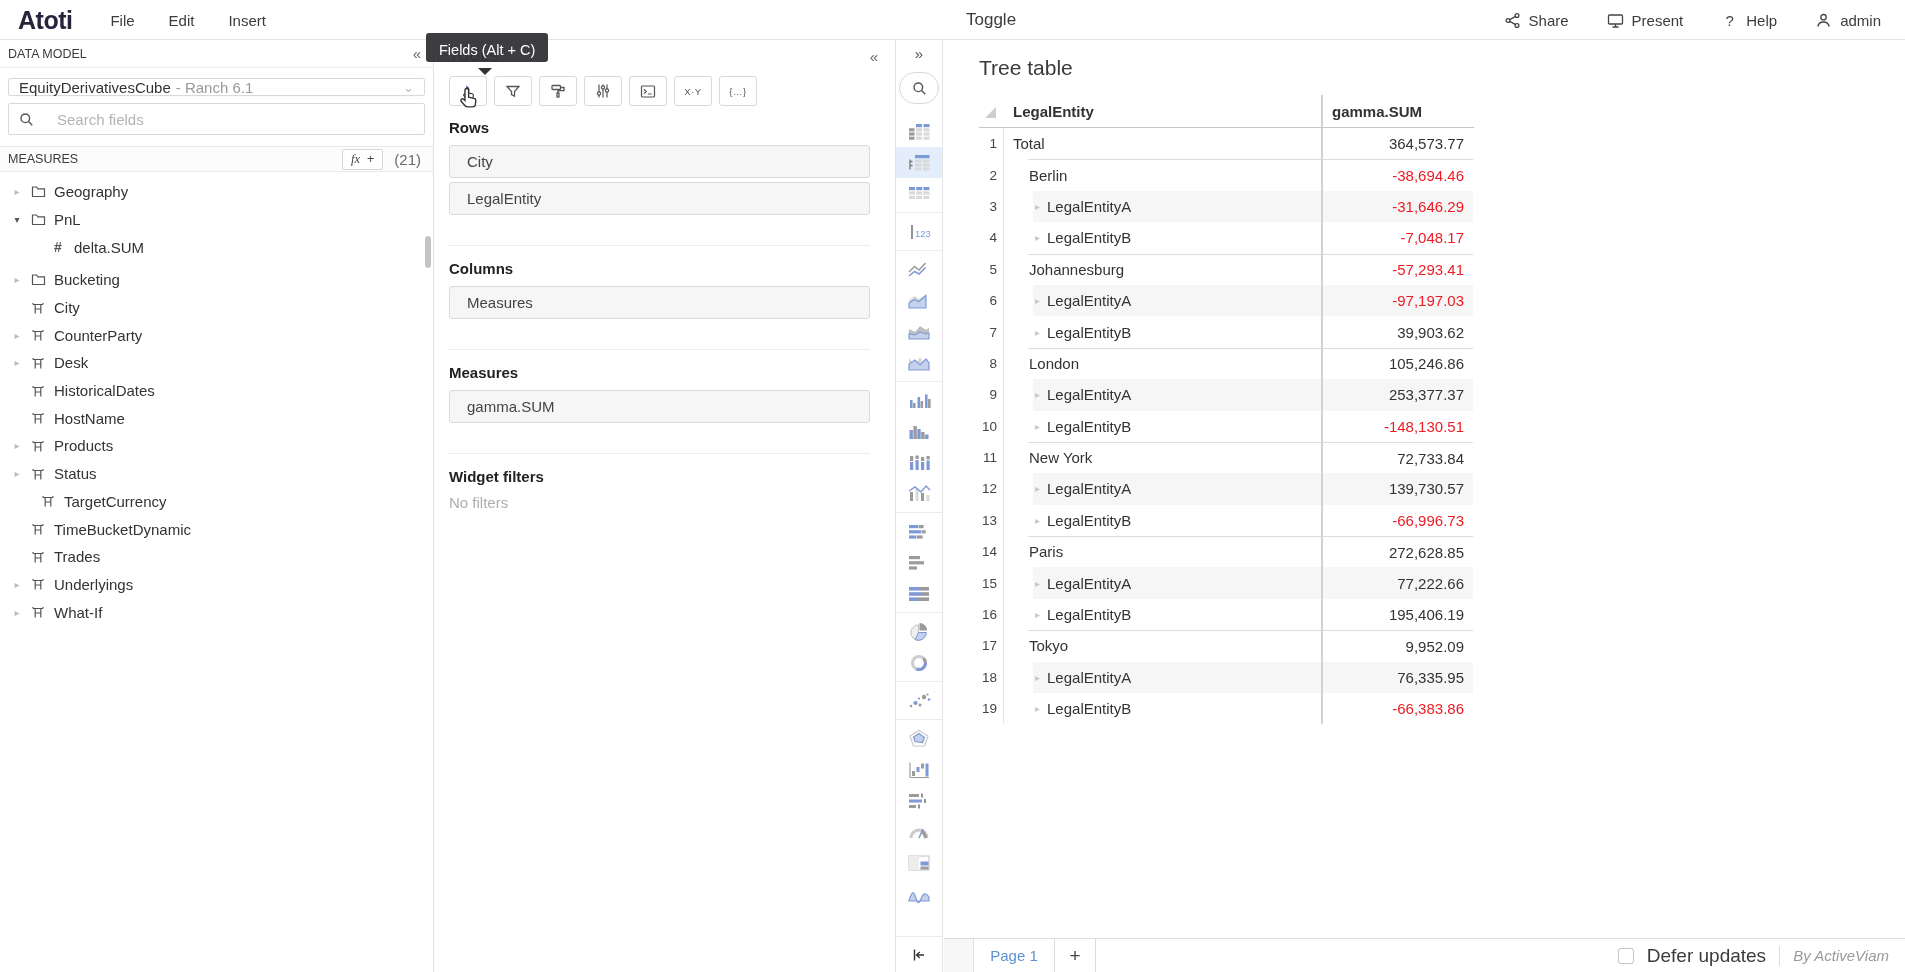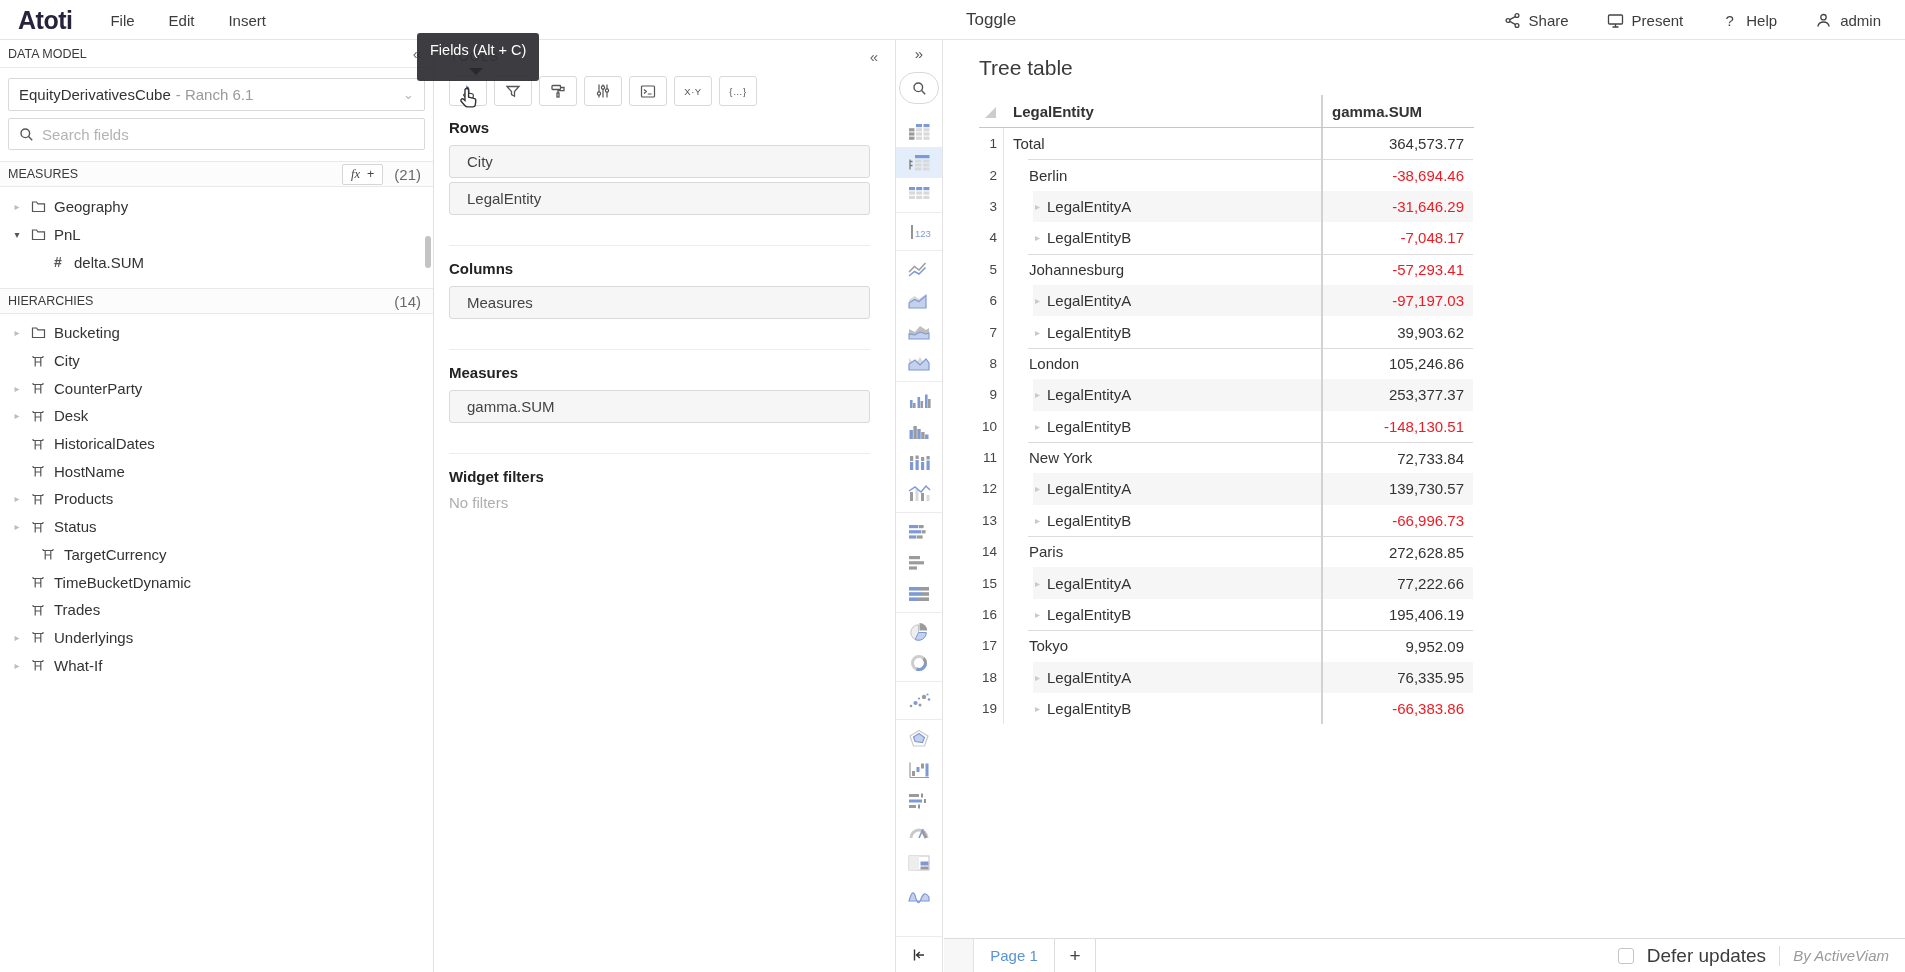"Fields (Alt + C)" .tooltip { height: 48px -> 29px; left: 417px -> 426px }
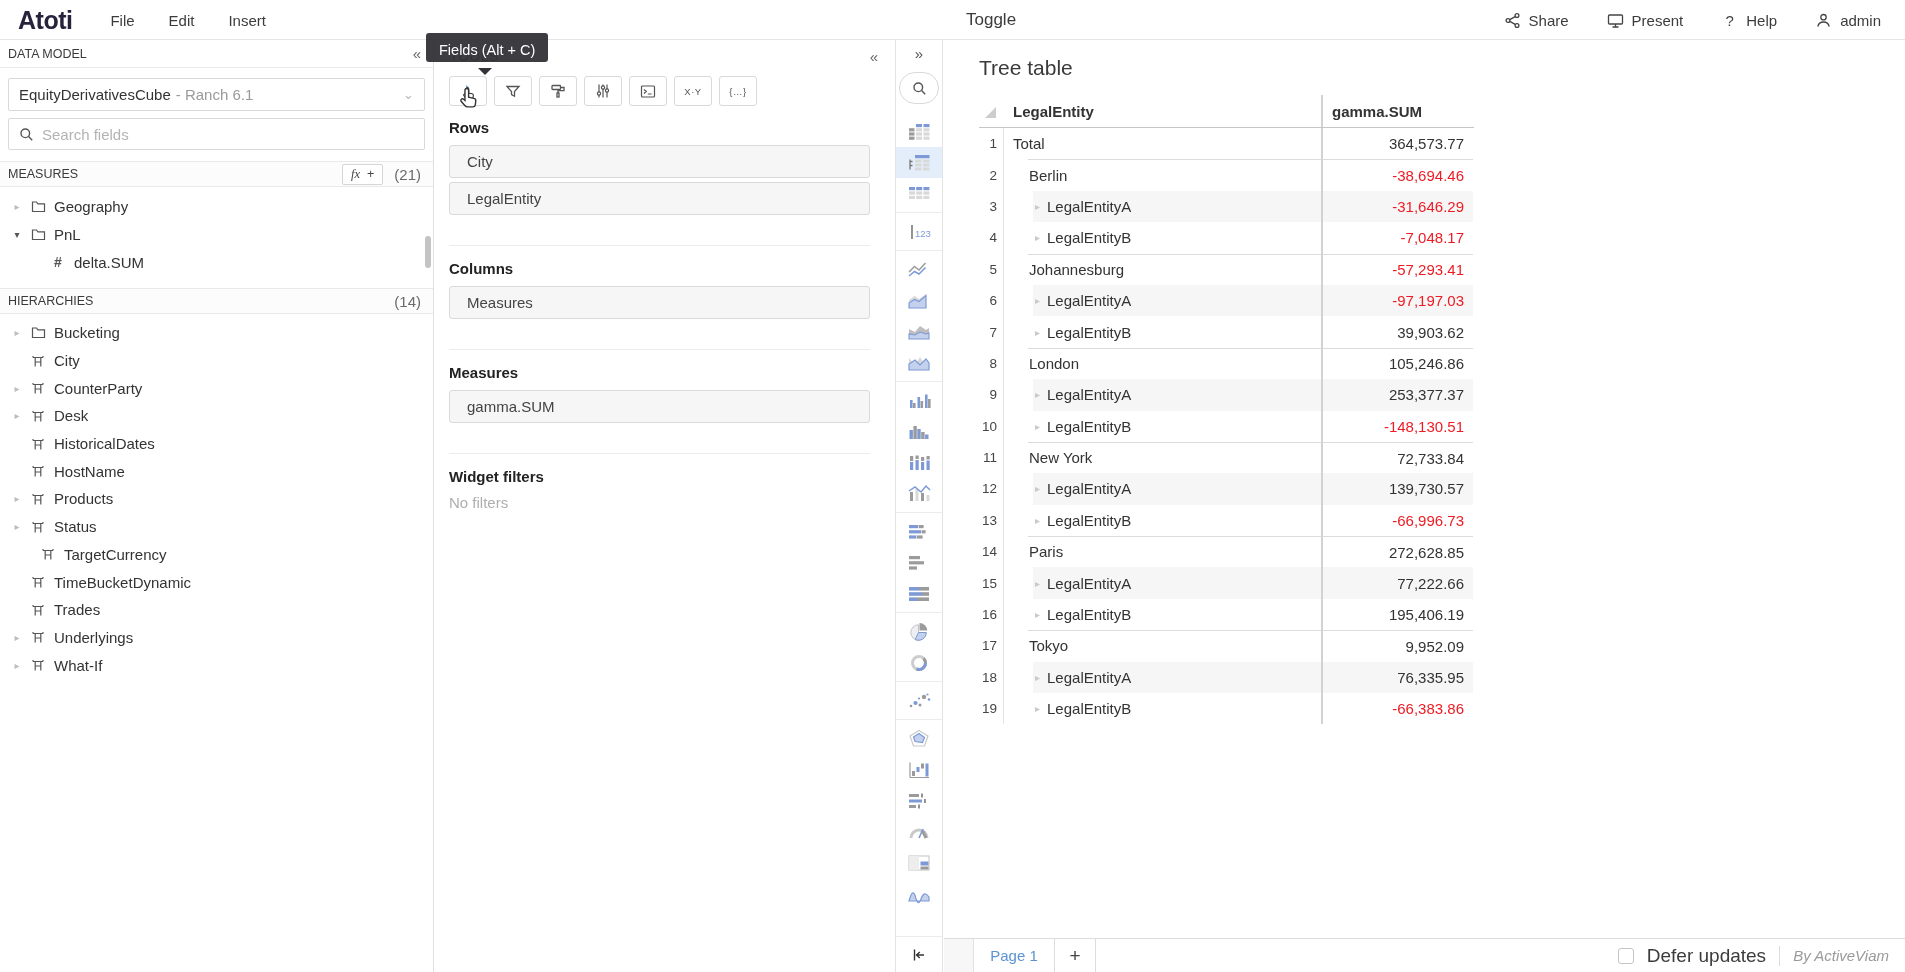"EquityDerivativesCube" .cube-select { height: 33px -> 18px }
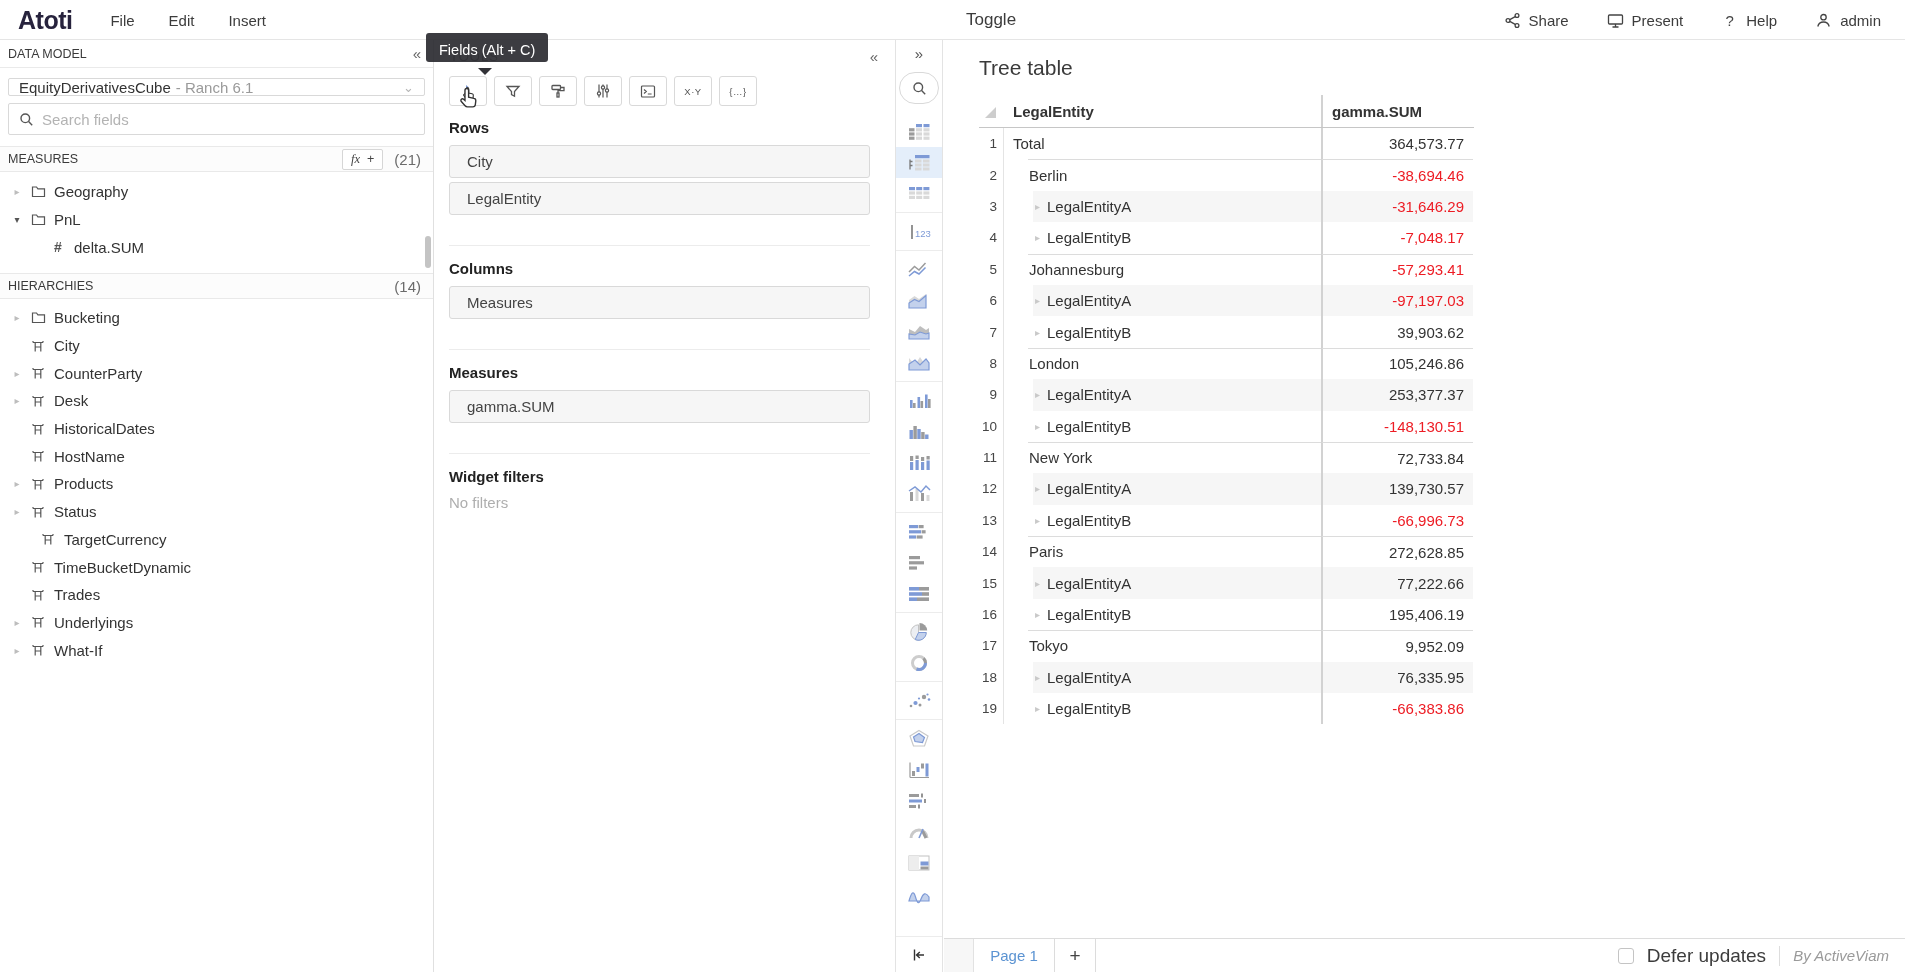"Search fields" .search-box { gap: 7px -> 22px }
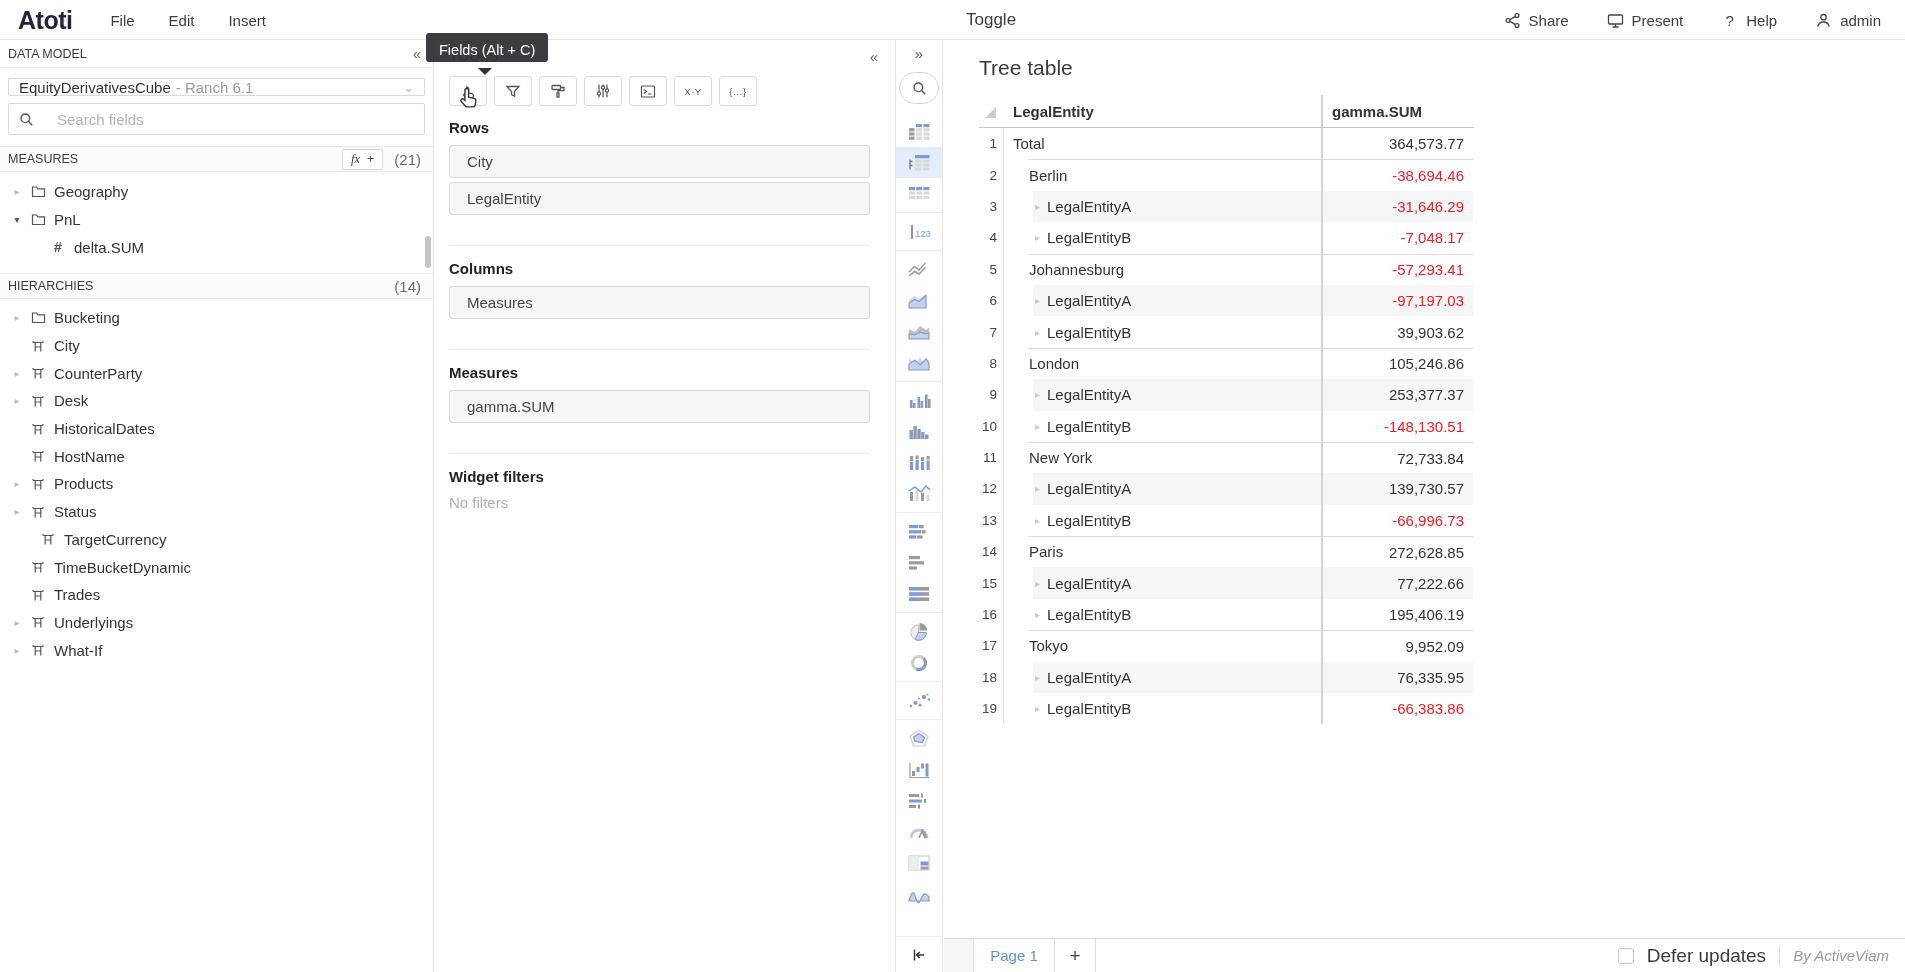"HIERARCHIES" div.sec-bar { html: <div> <span>HIERARCHIES</span> <span></span> <span>(14)</span> </div> -> none }
